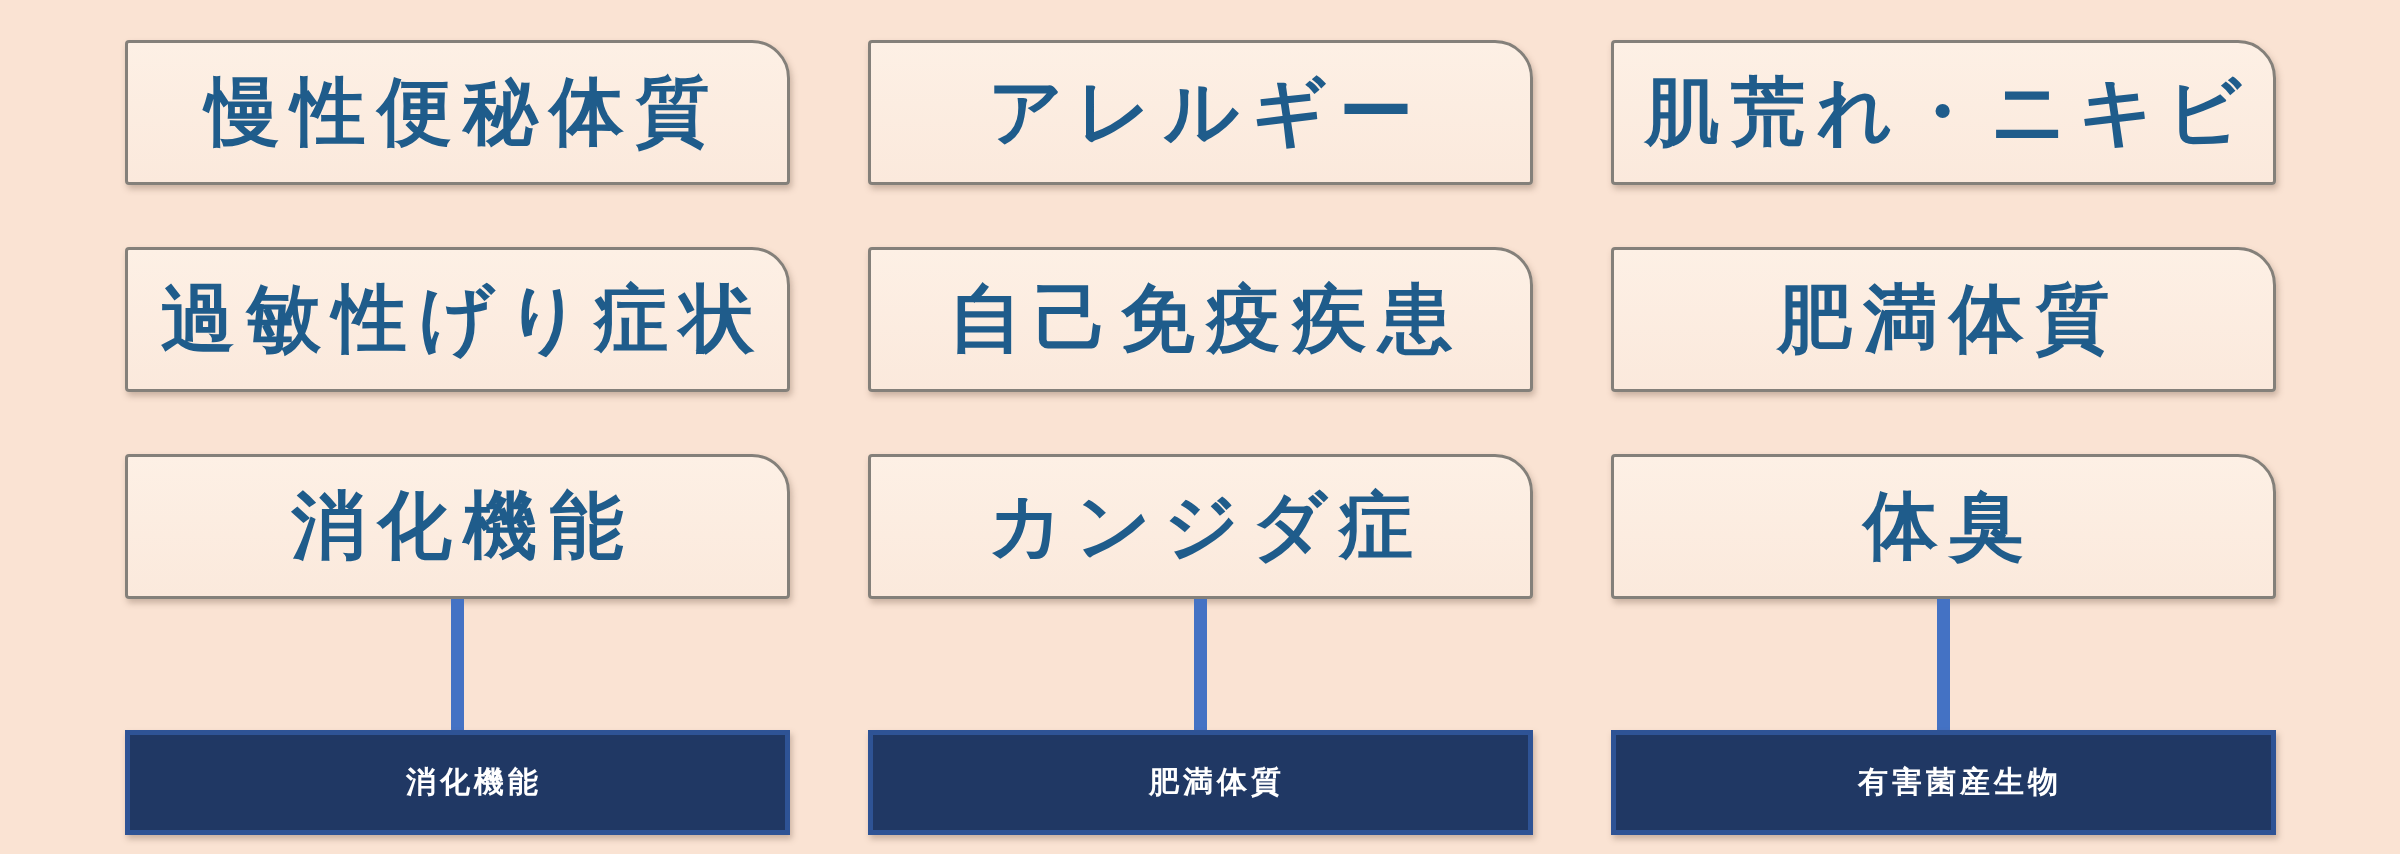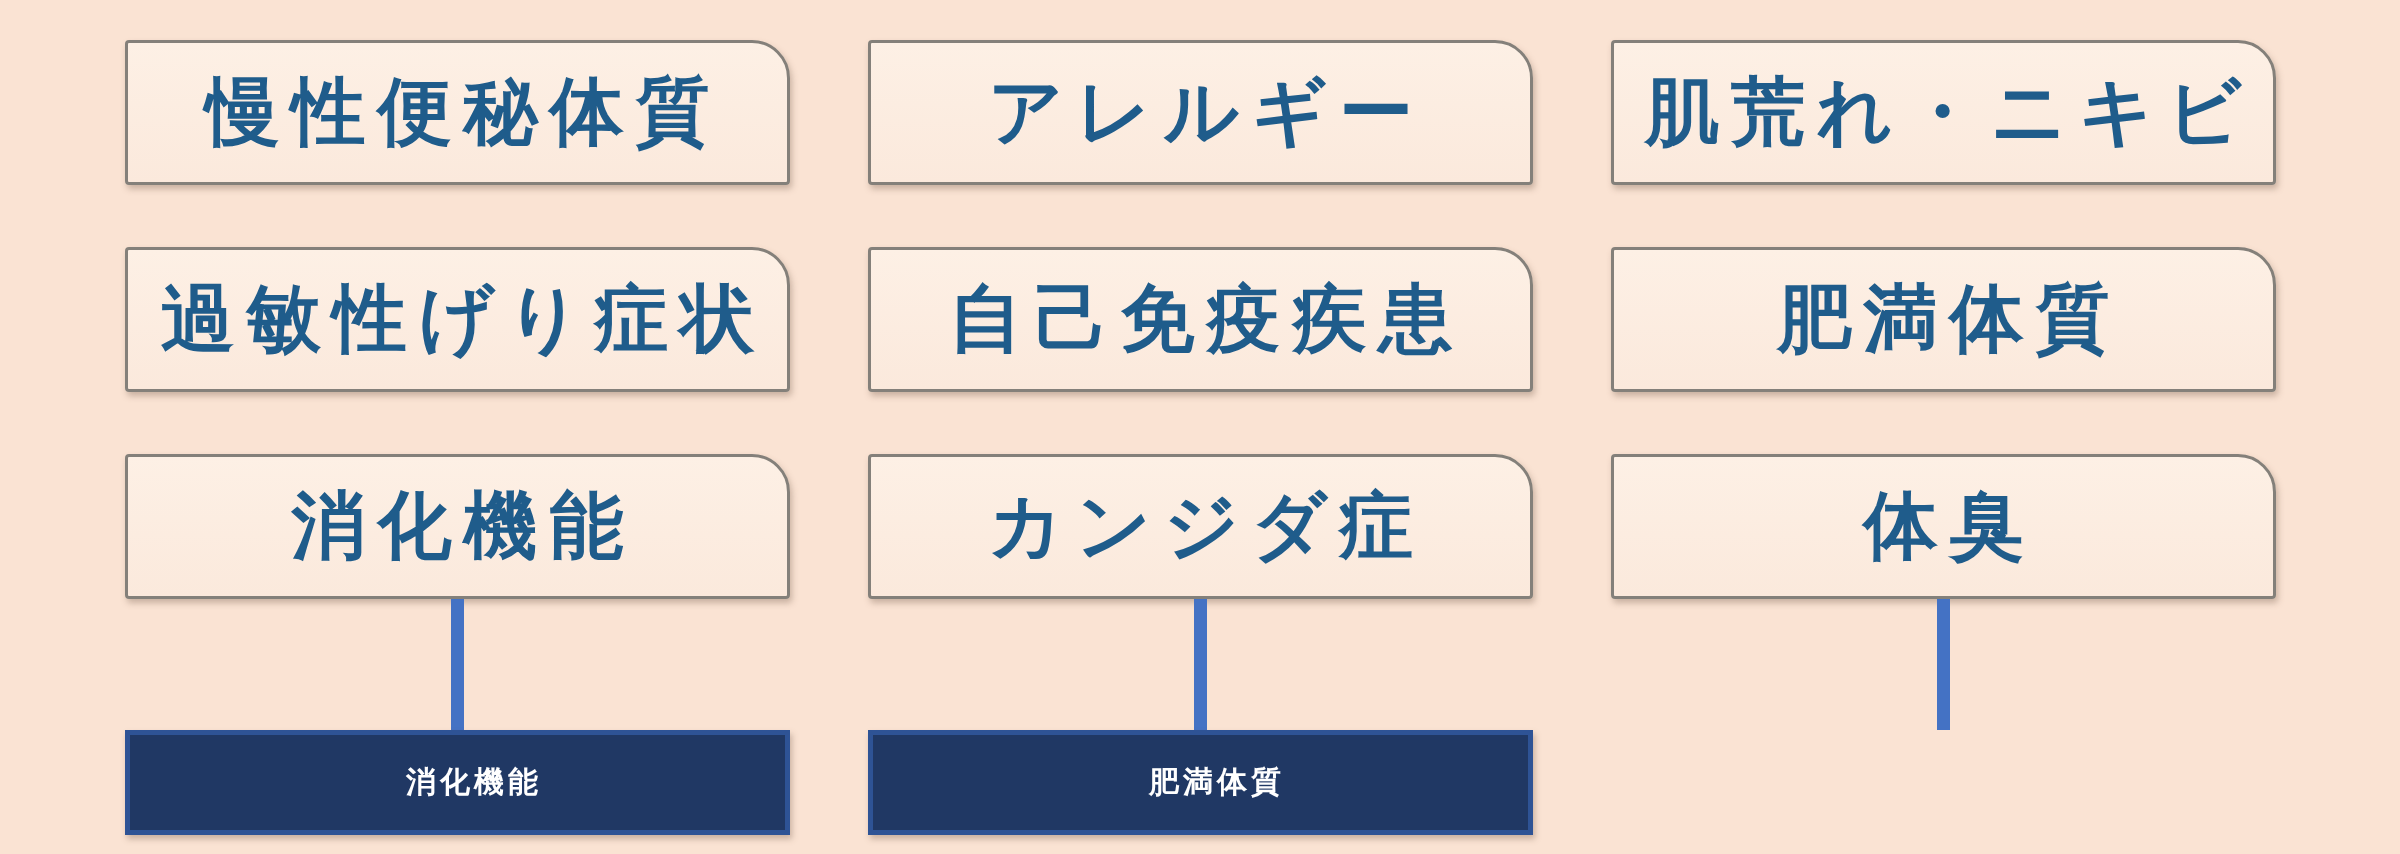"有害菌産生物" div.label-bar { html: none -> <div>有害菌産生物</div> }
